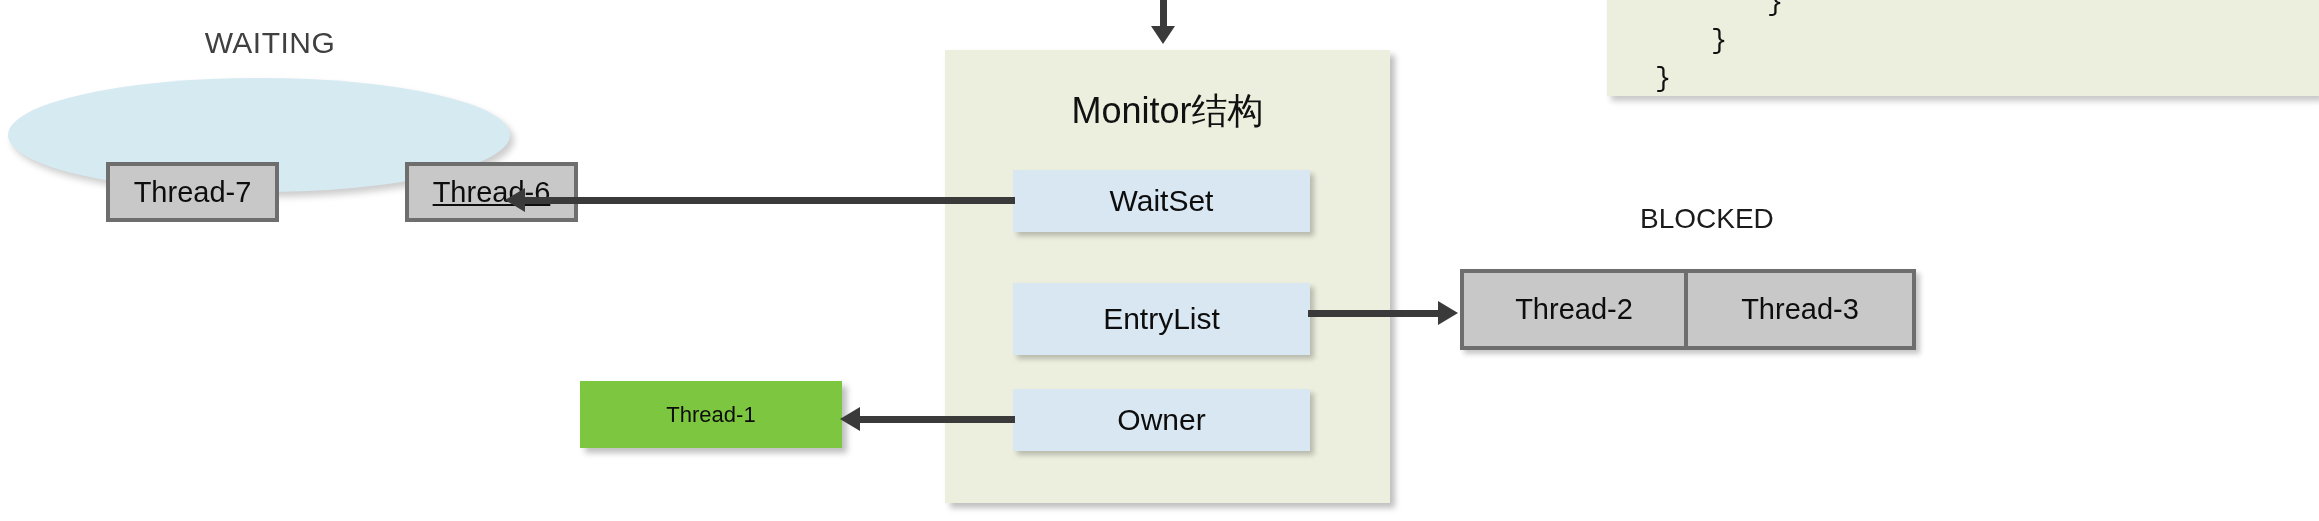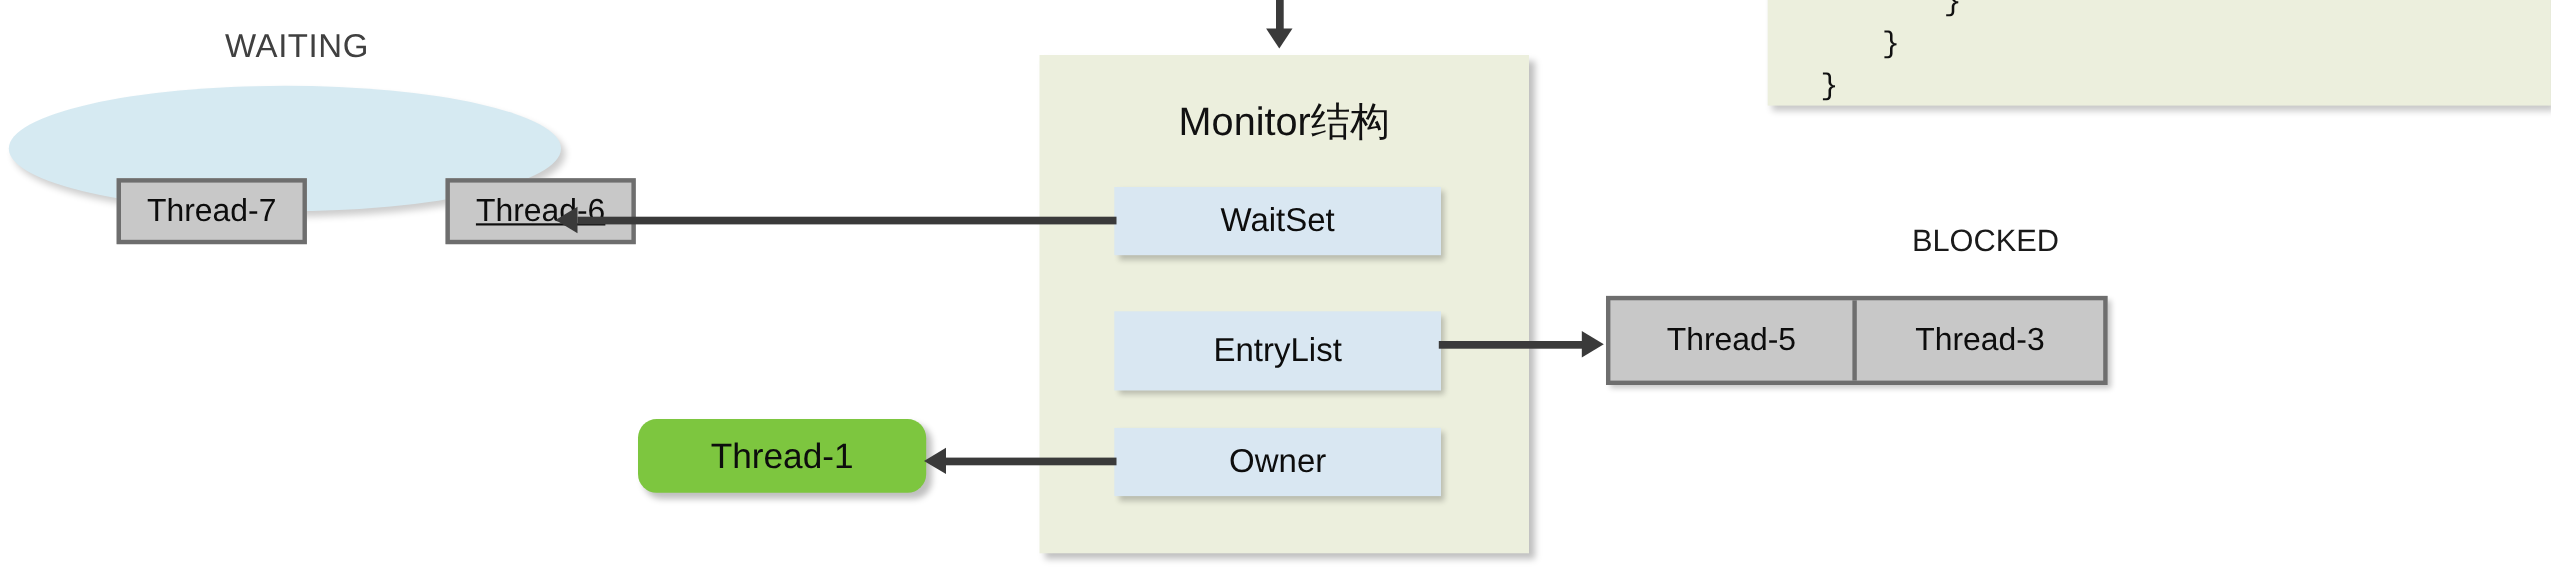"BLOCKED" .blocked-label { text-align: center -> none }
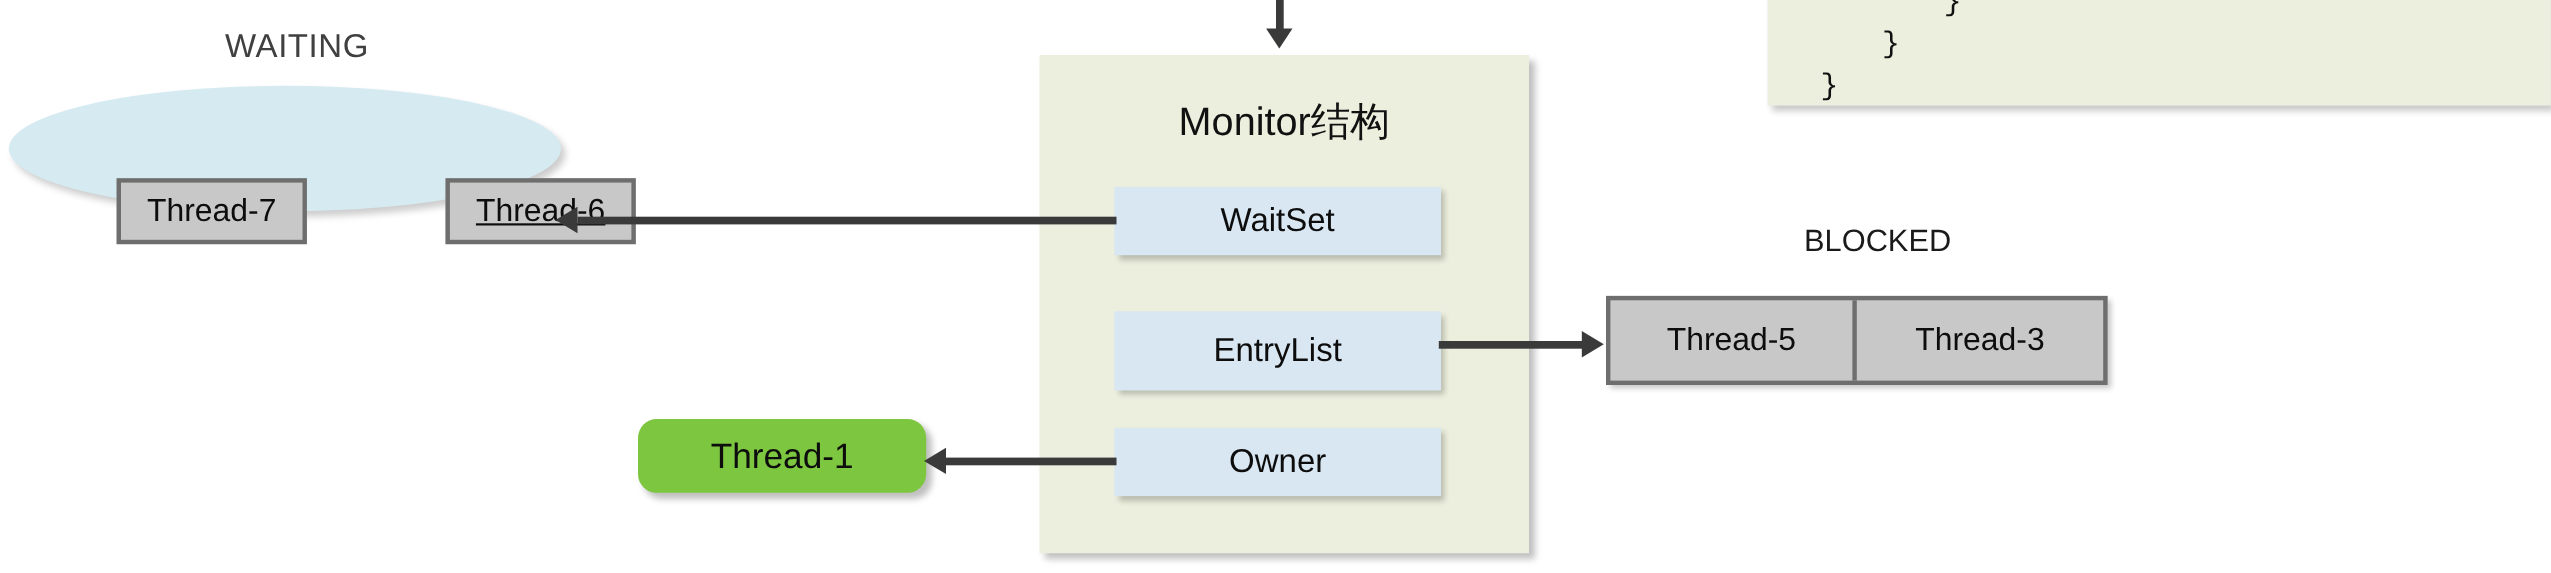"Thread-5" span { text: Thread-5 -> Thread-2 }
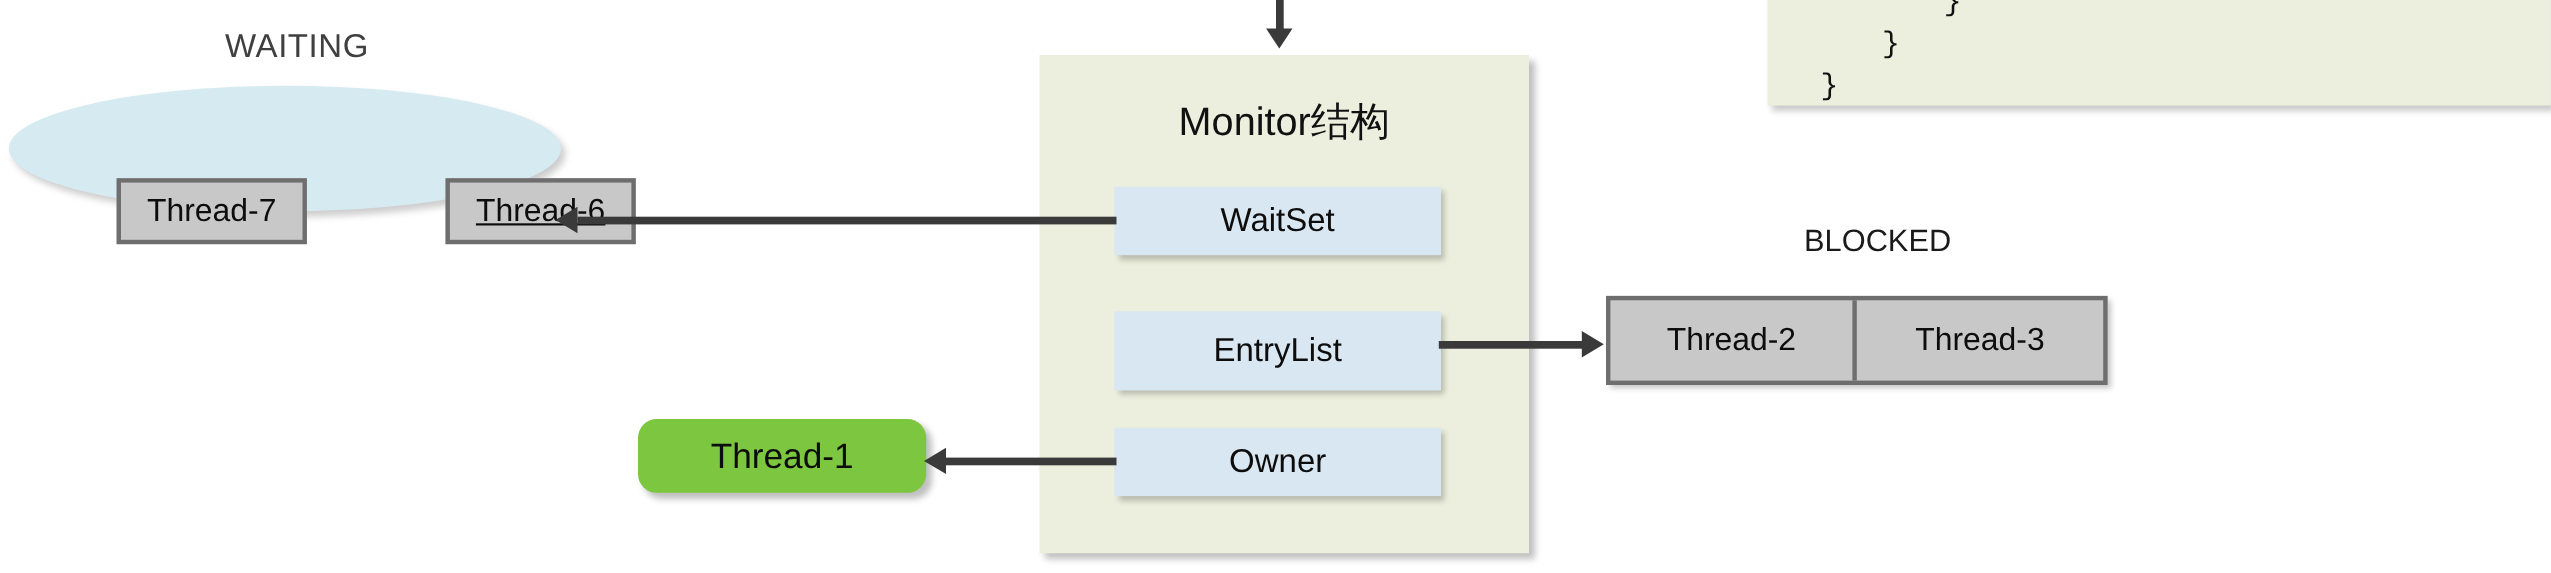"Thread-1" .thread-green { border-radius: 17px -> none; font-size: 32px -> 22px }
